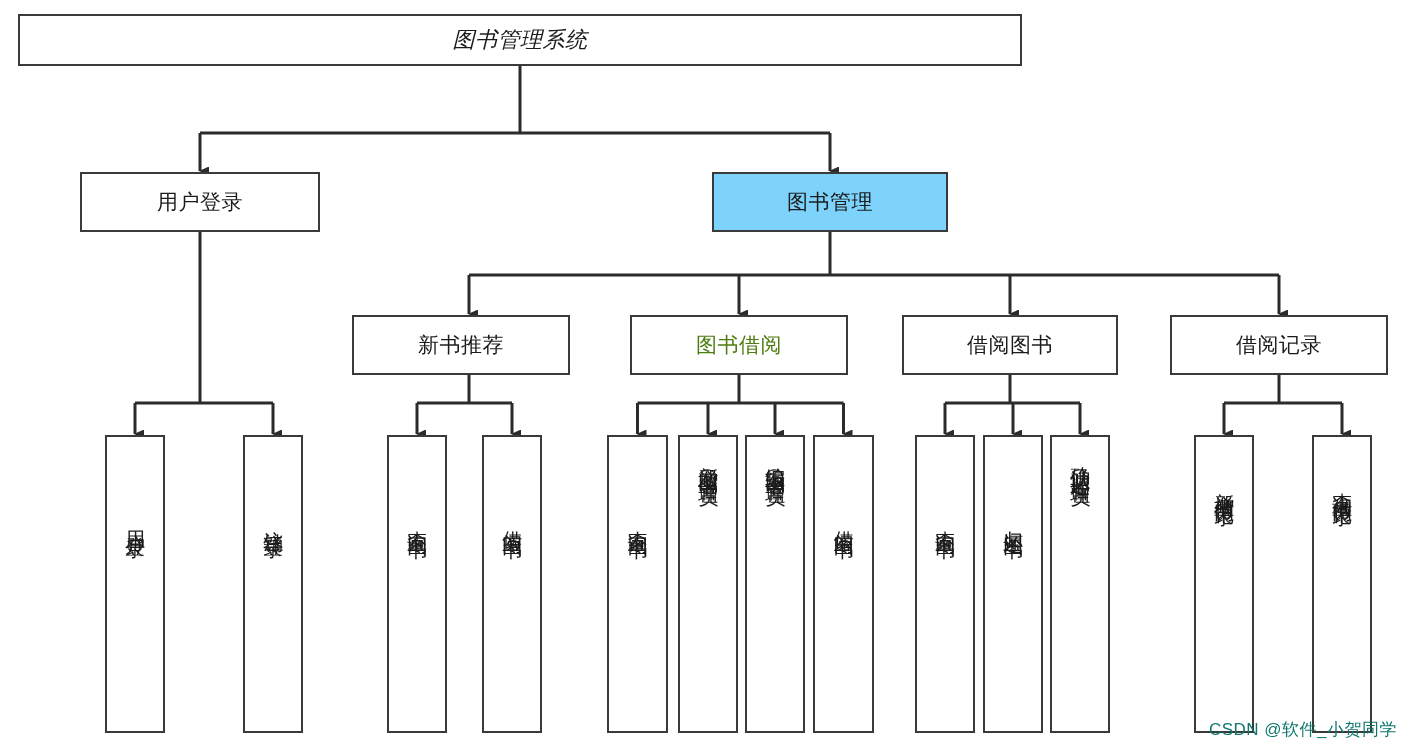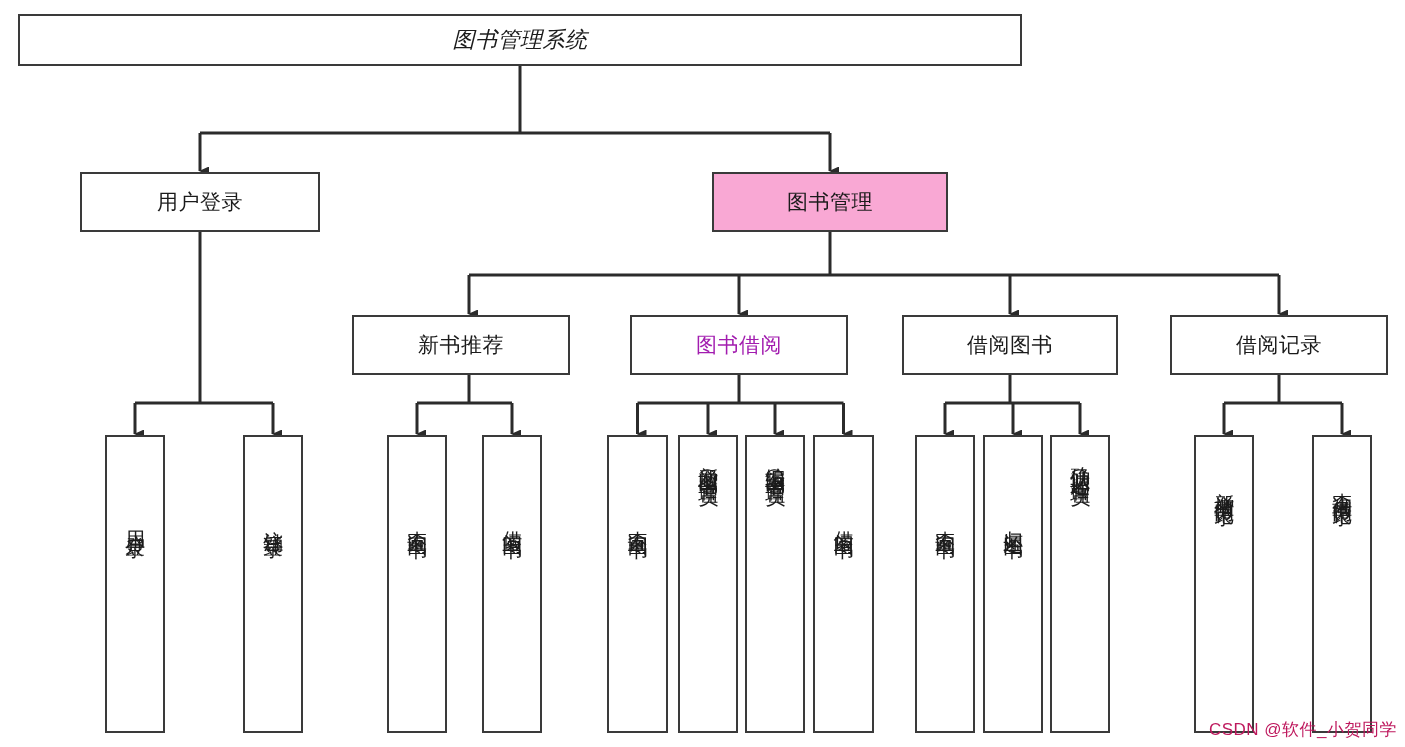"图书管理" div.node-box { background: #f9a8d4 -> #7dd3fc }
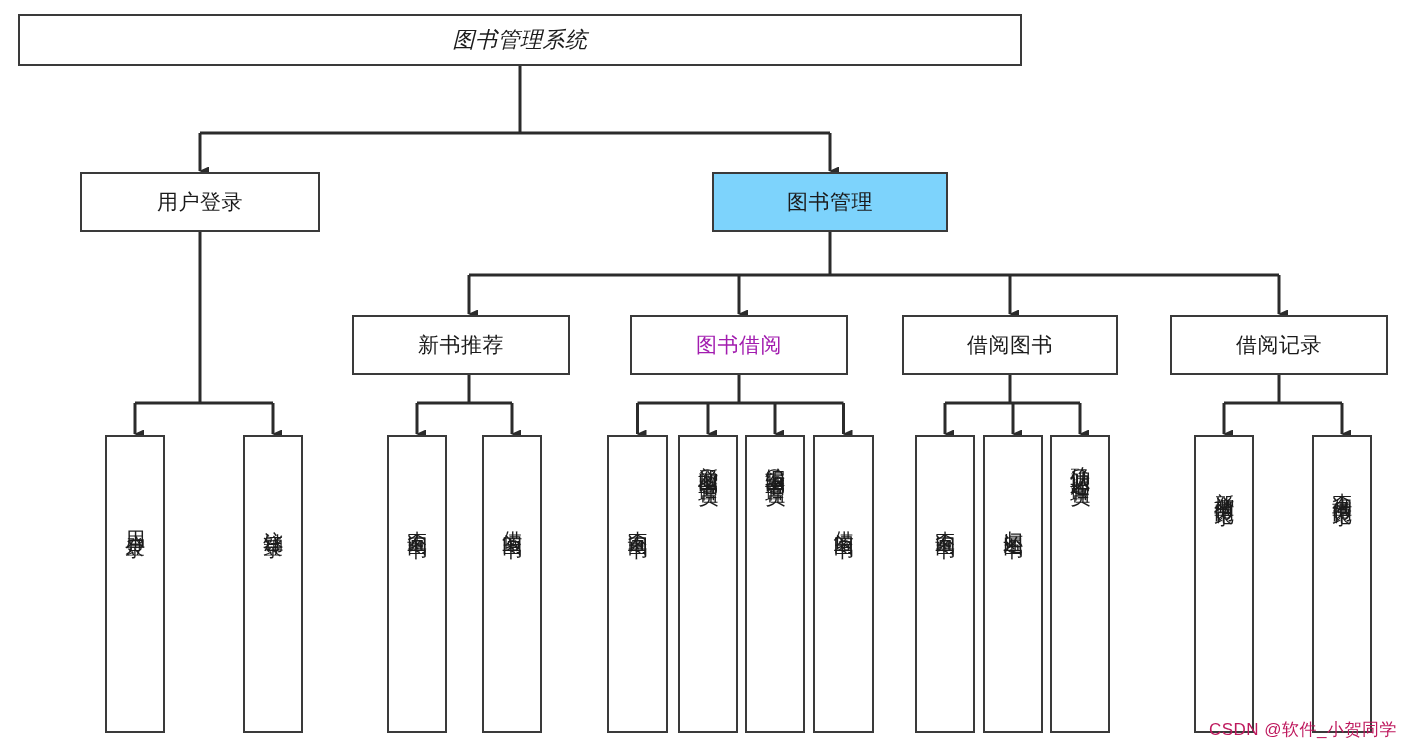"图书借阅" span.node-label { color: #a21caf -> #4d7c0f }
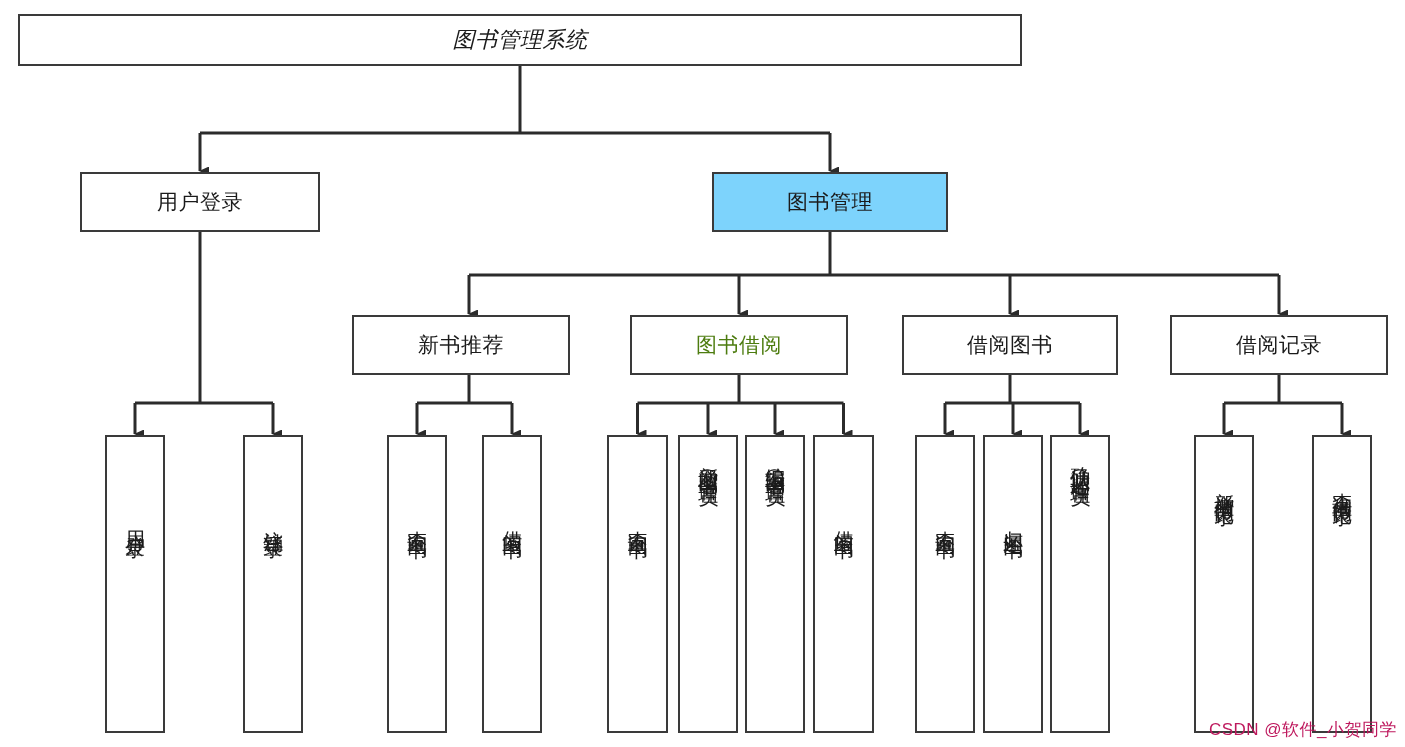"CSDN @软件_小贺同学" #watermark { color: #be185d -> #0f766e }
